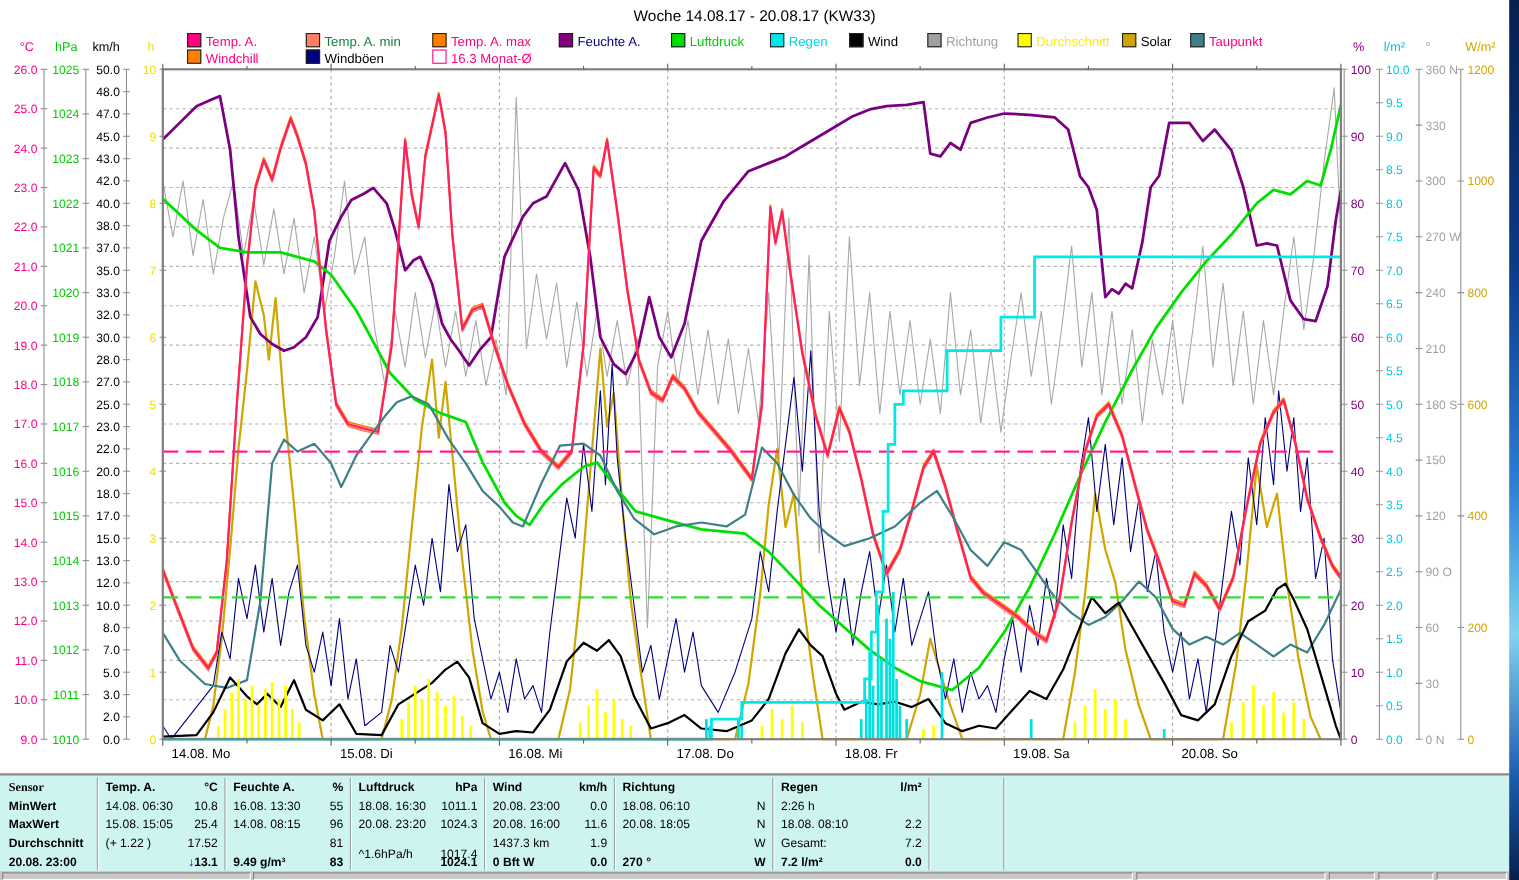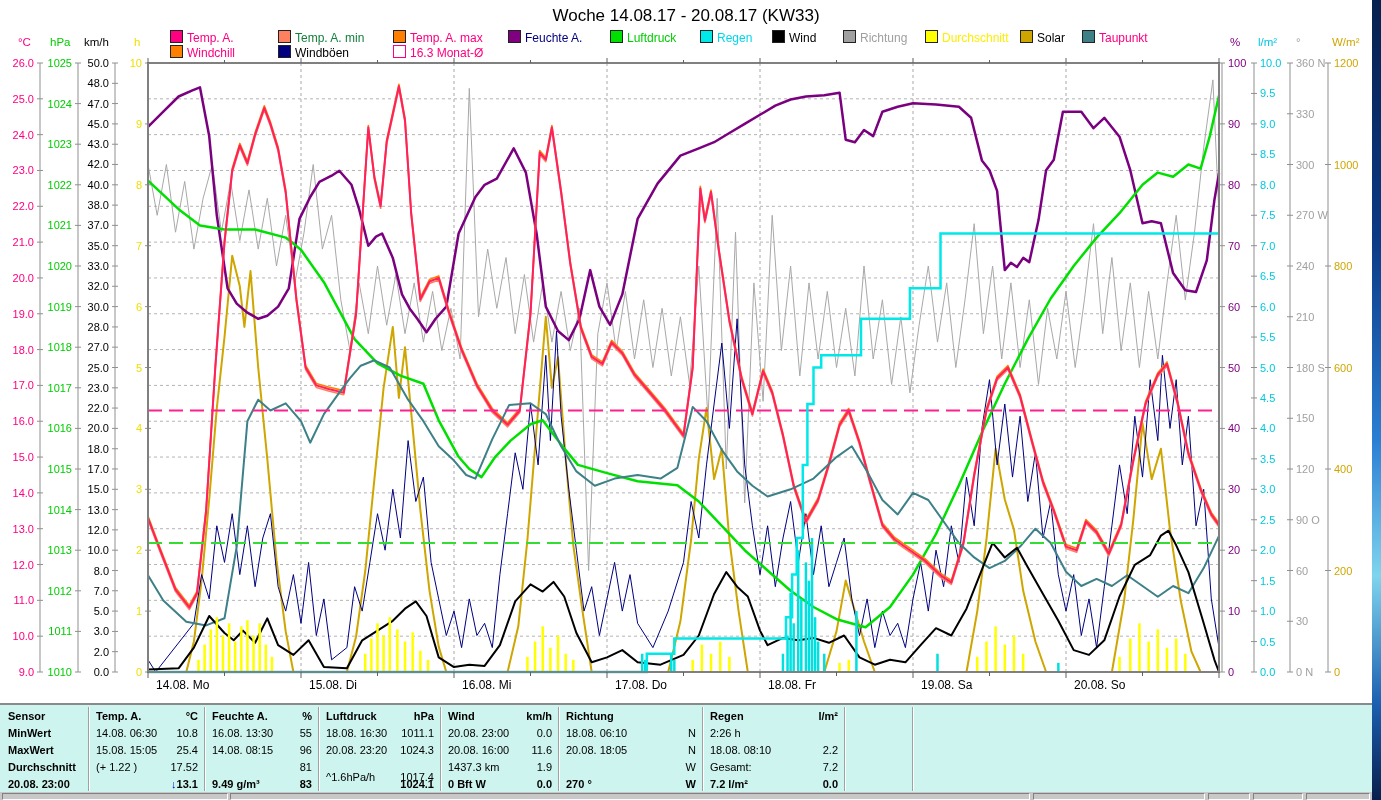"Woche 14.08.17 - 20.08.17 (KW33)" #title { font-size: 17px -> 14px }
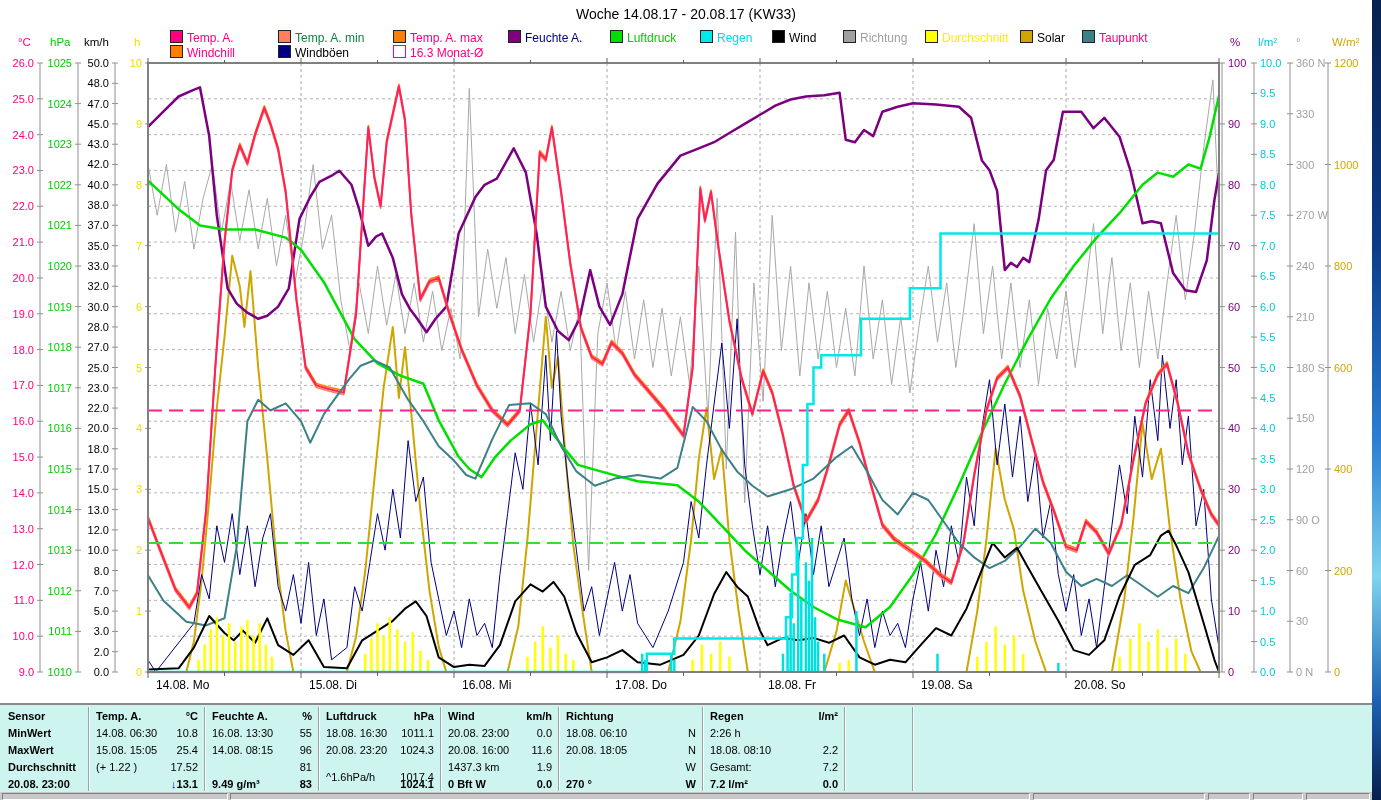"Sensor" div.trow { font-family: none -> Liberation Serif, serif }
